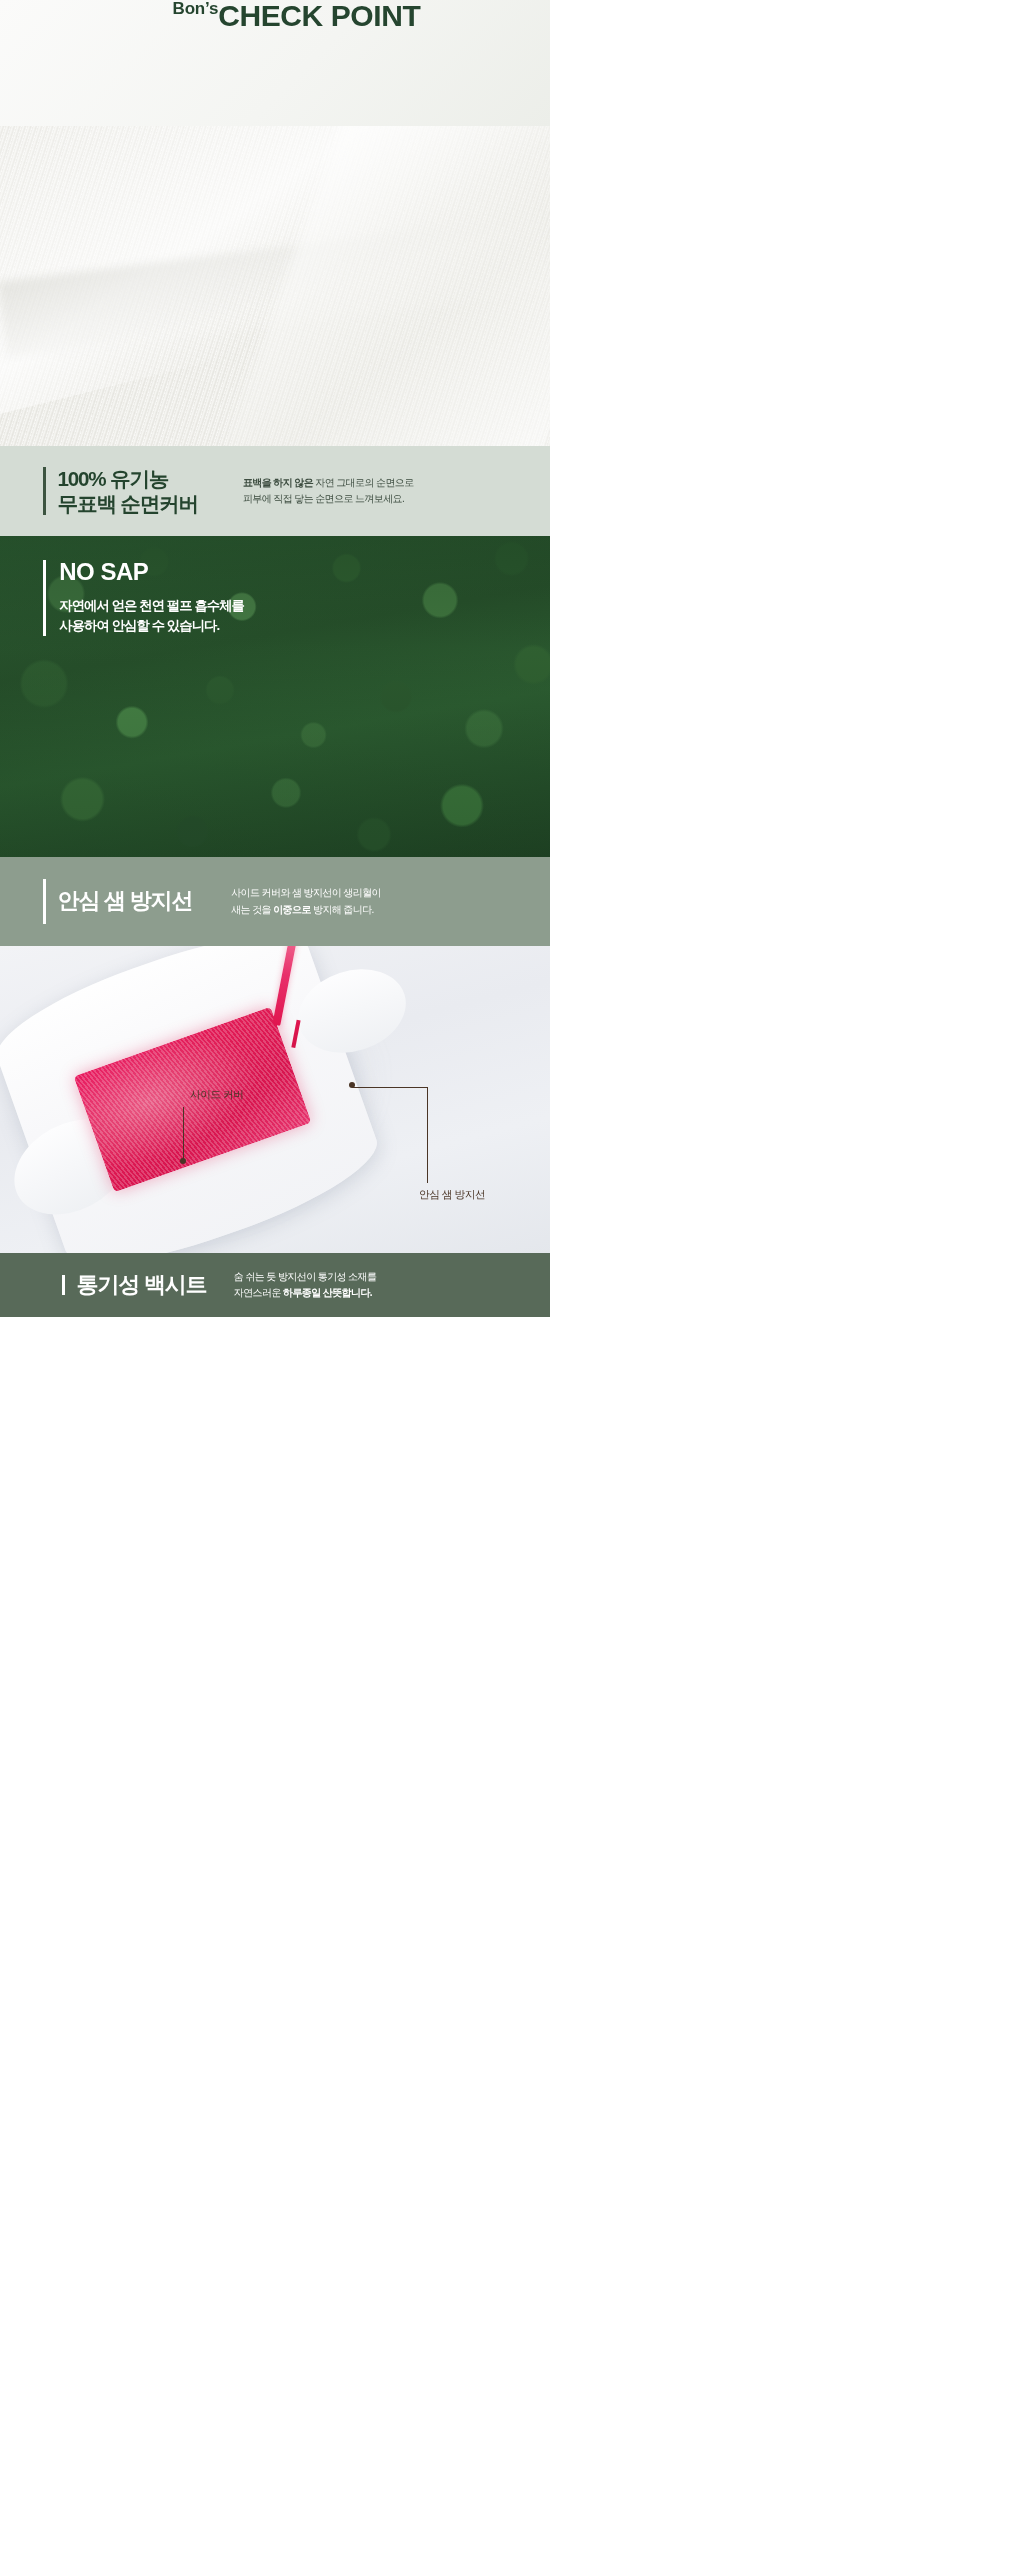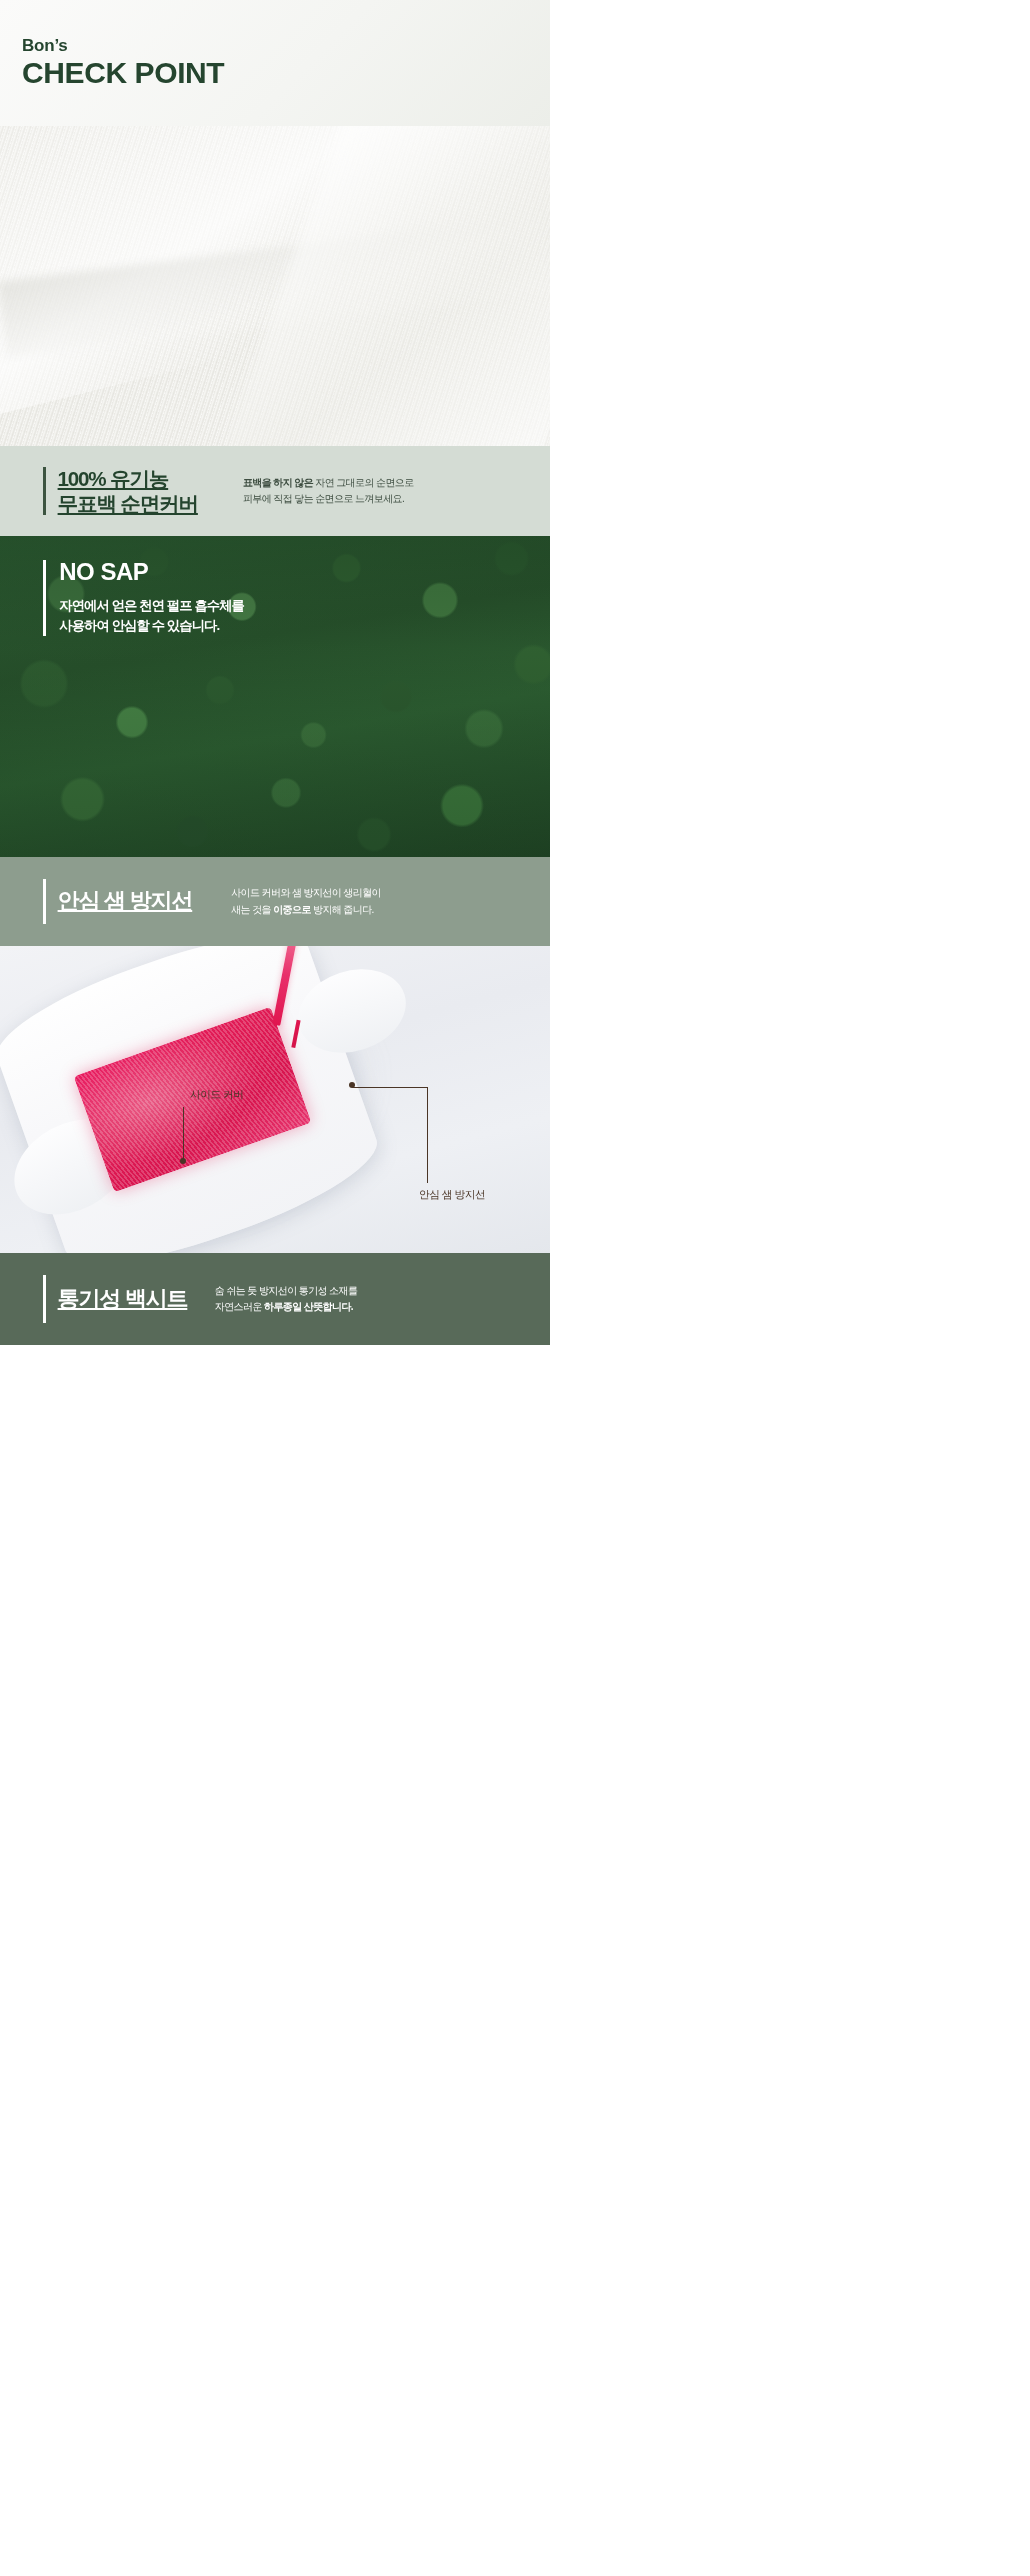"Bon’s" .header { flex-direction: column -> row; padding: 0 0 0 22px -> 0 0 0 43px }
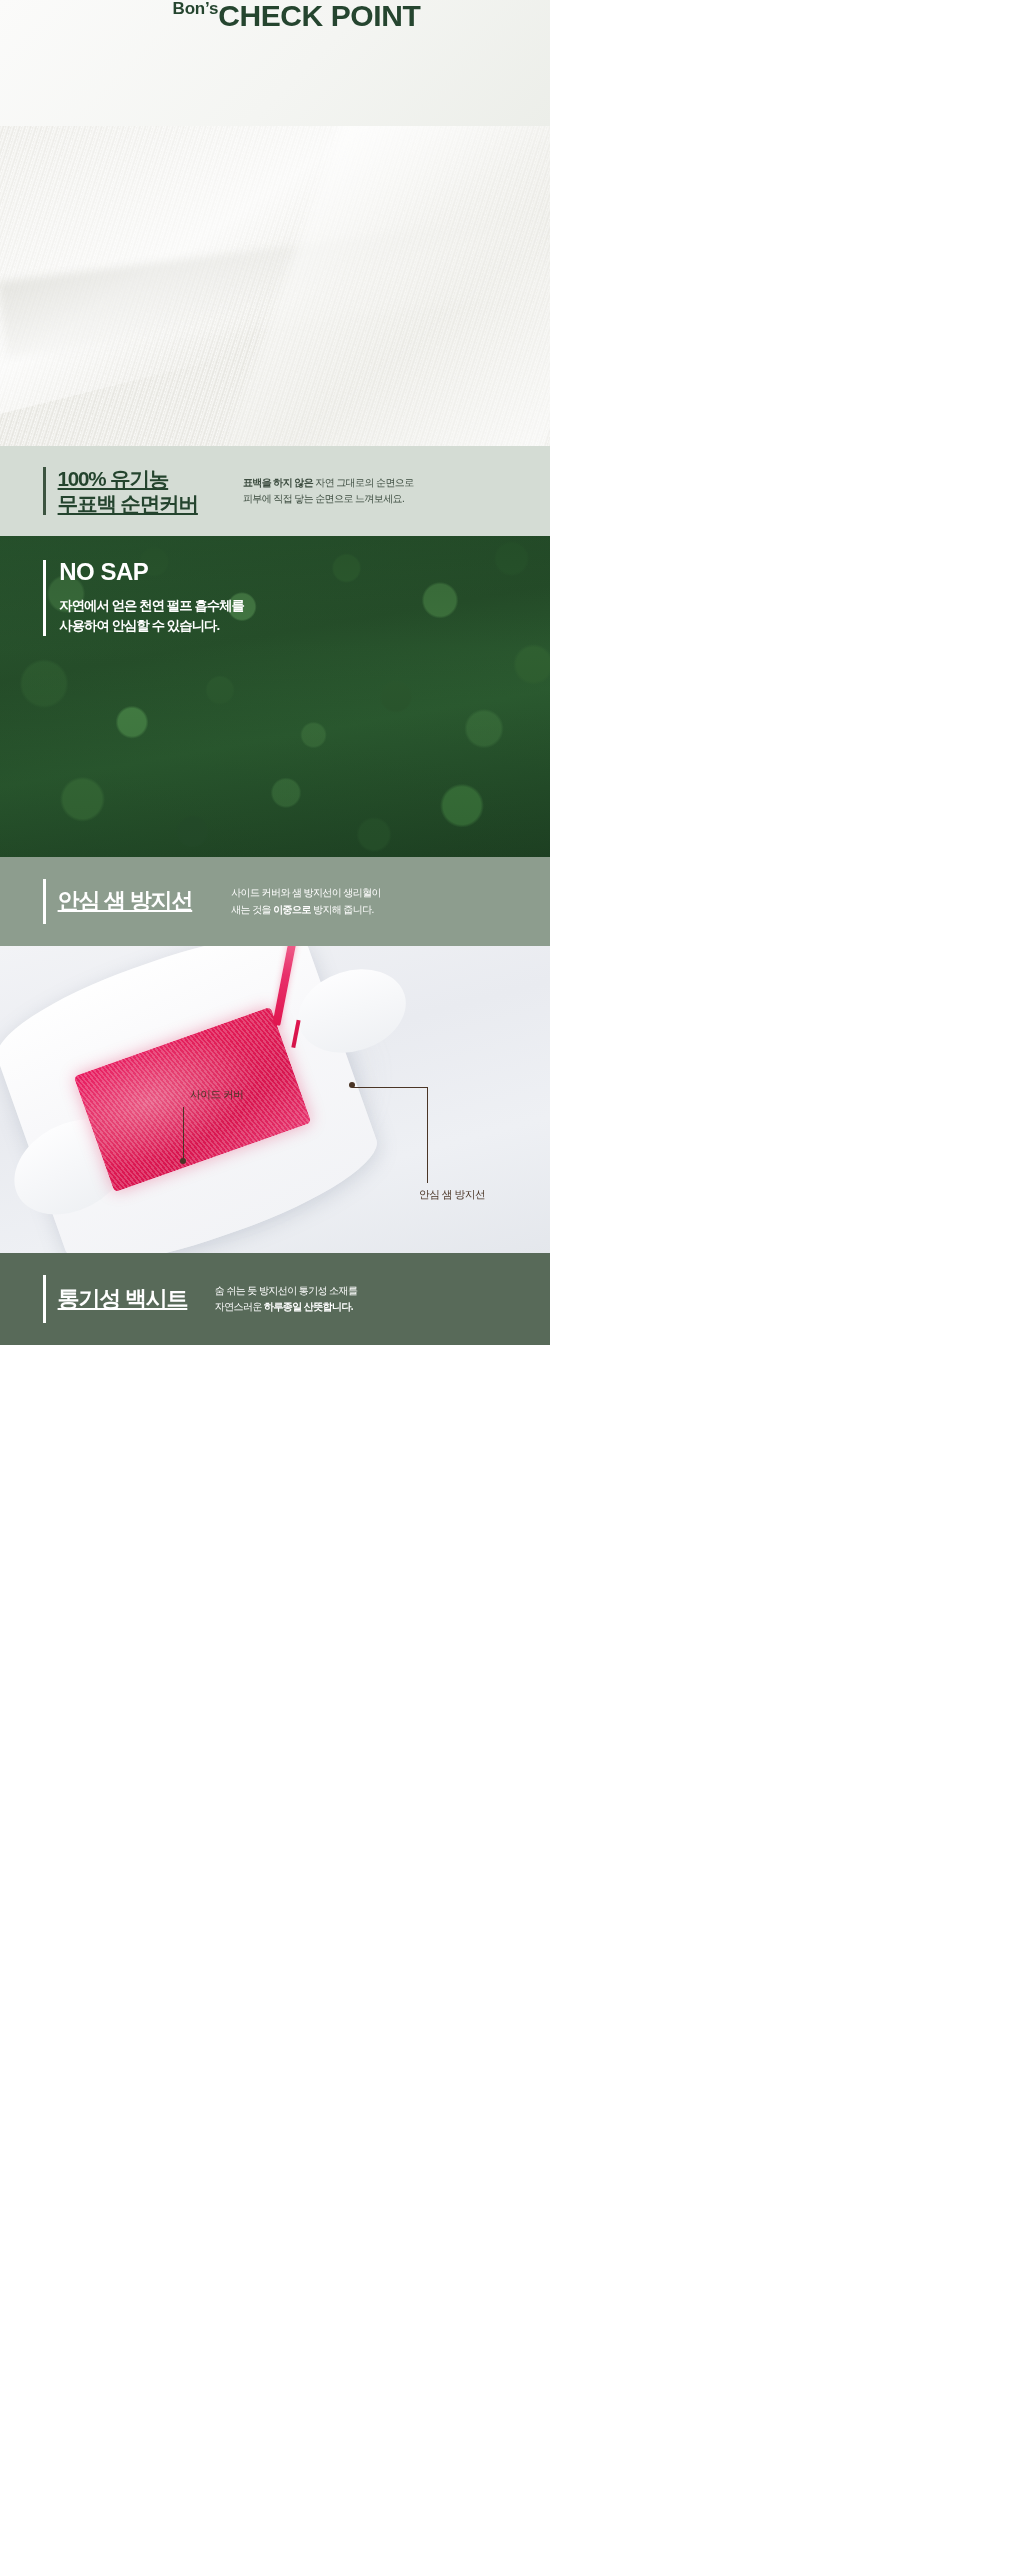"100% 유기농" .band-title { text-decoration: underline -> none }
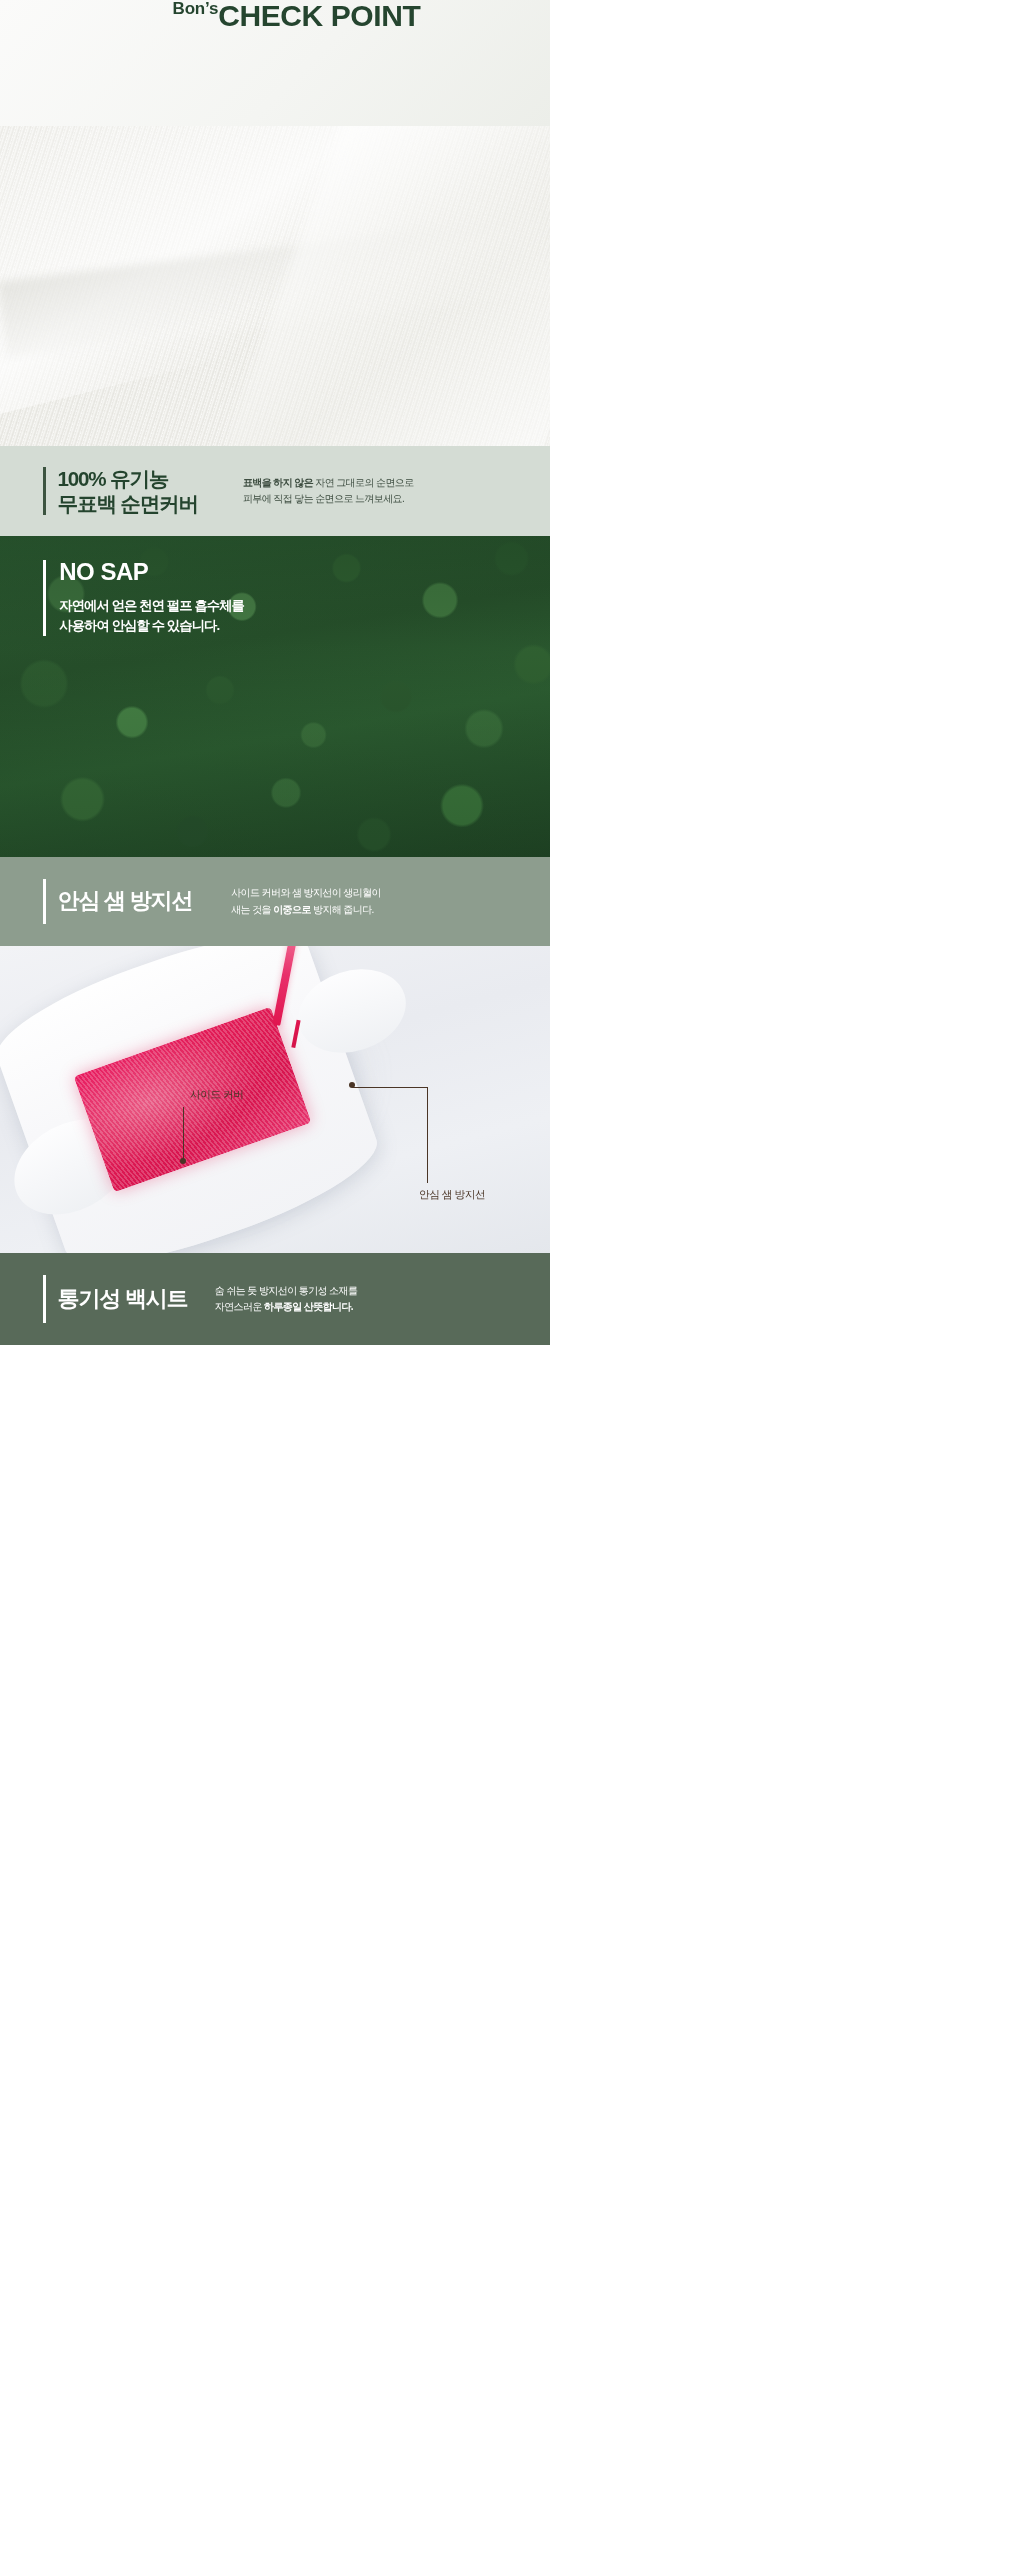"통기성 백시트" .band3 { height: 92px -> 64px; padding: 0 0 0 43px -> 0 0 0 62px }
